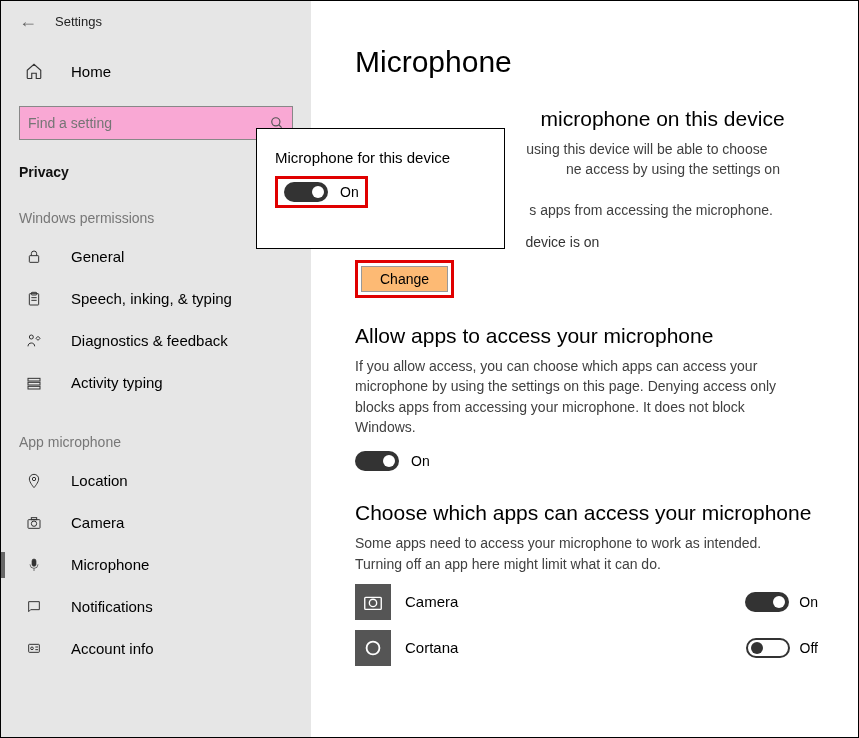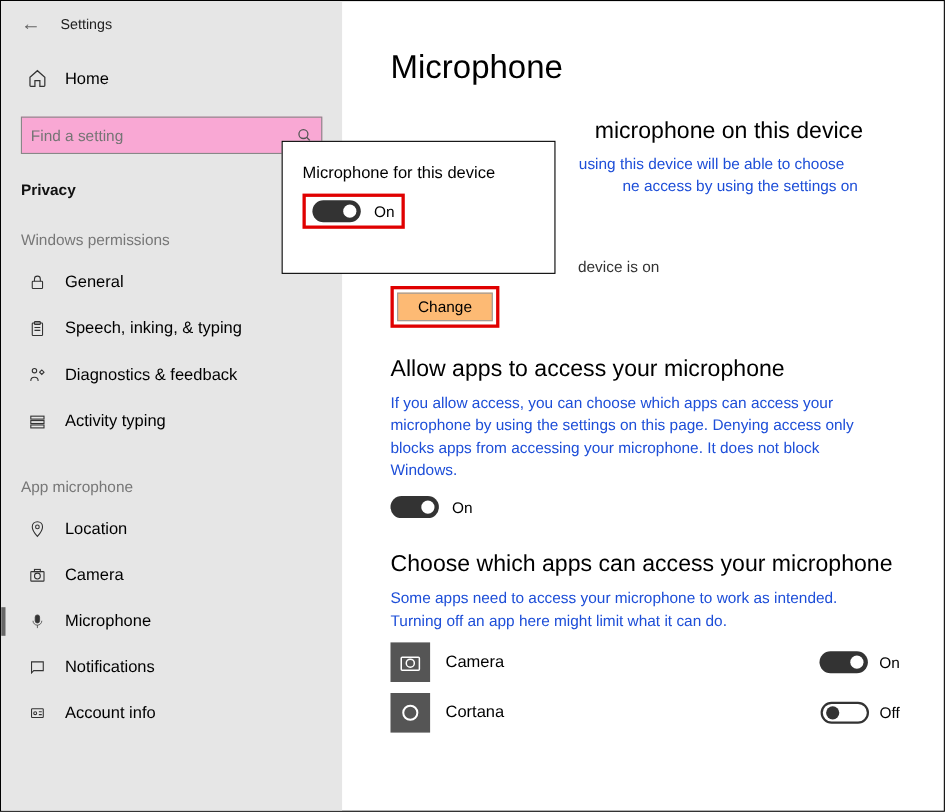"Home" .nav-item { gap: 16px -> 28px }
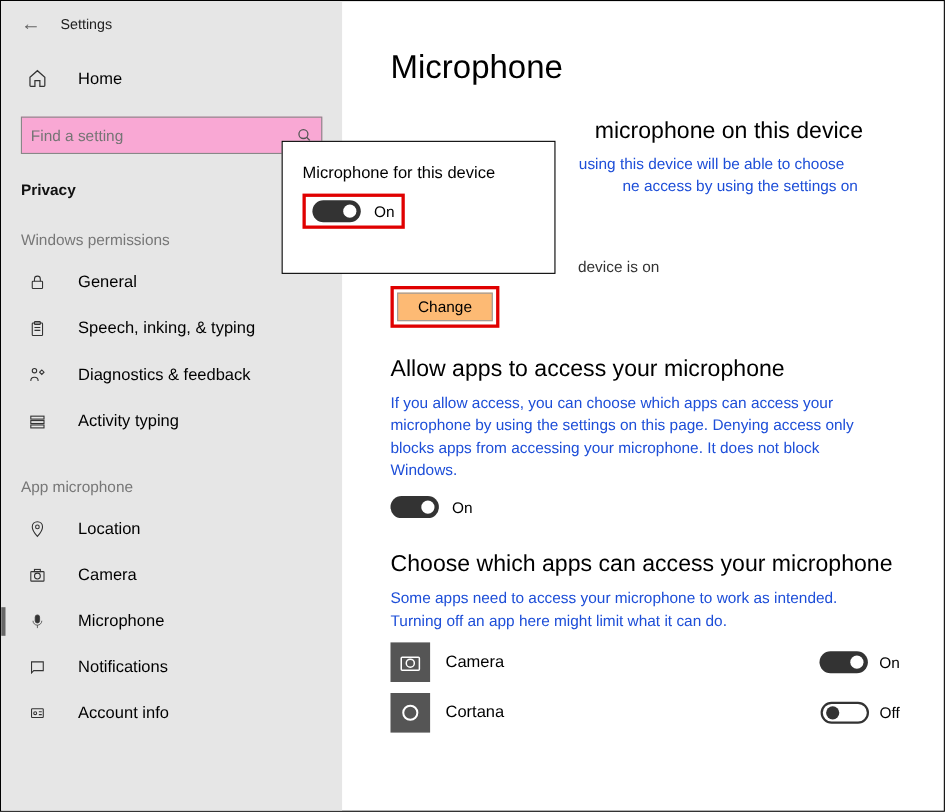"using this device will be" p.desc { color: #1d4ed8 -> #404040 }
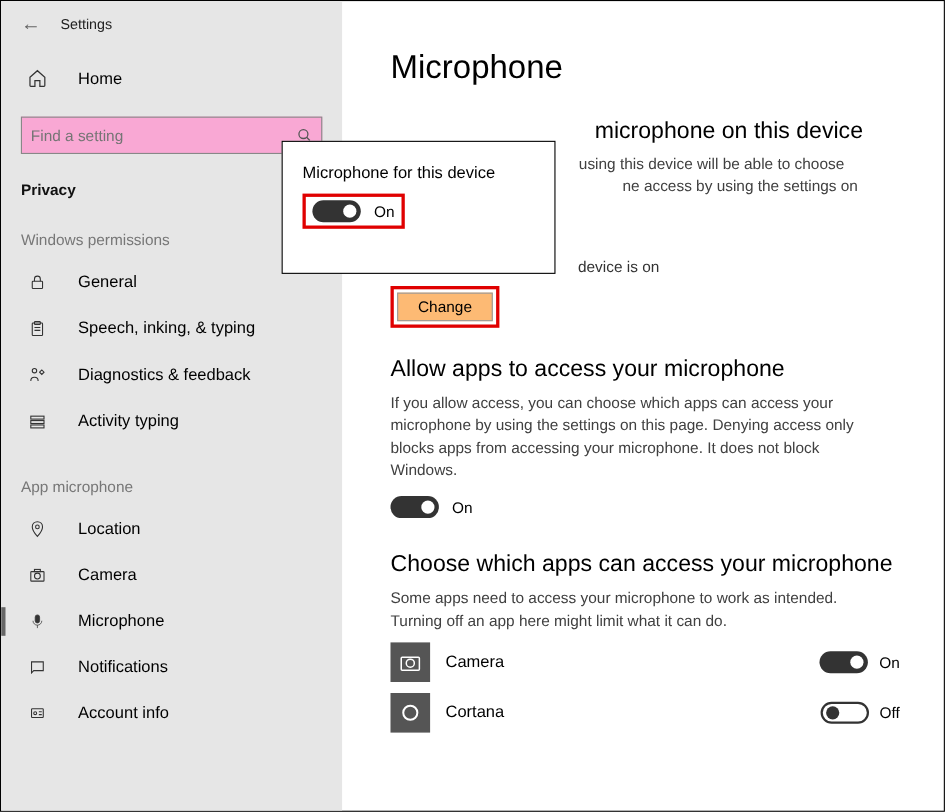"s apps from accessing the" span { html: none -> <span>s apps from accessing the microphone.</span> }
